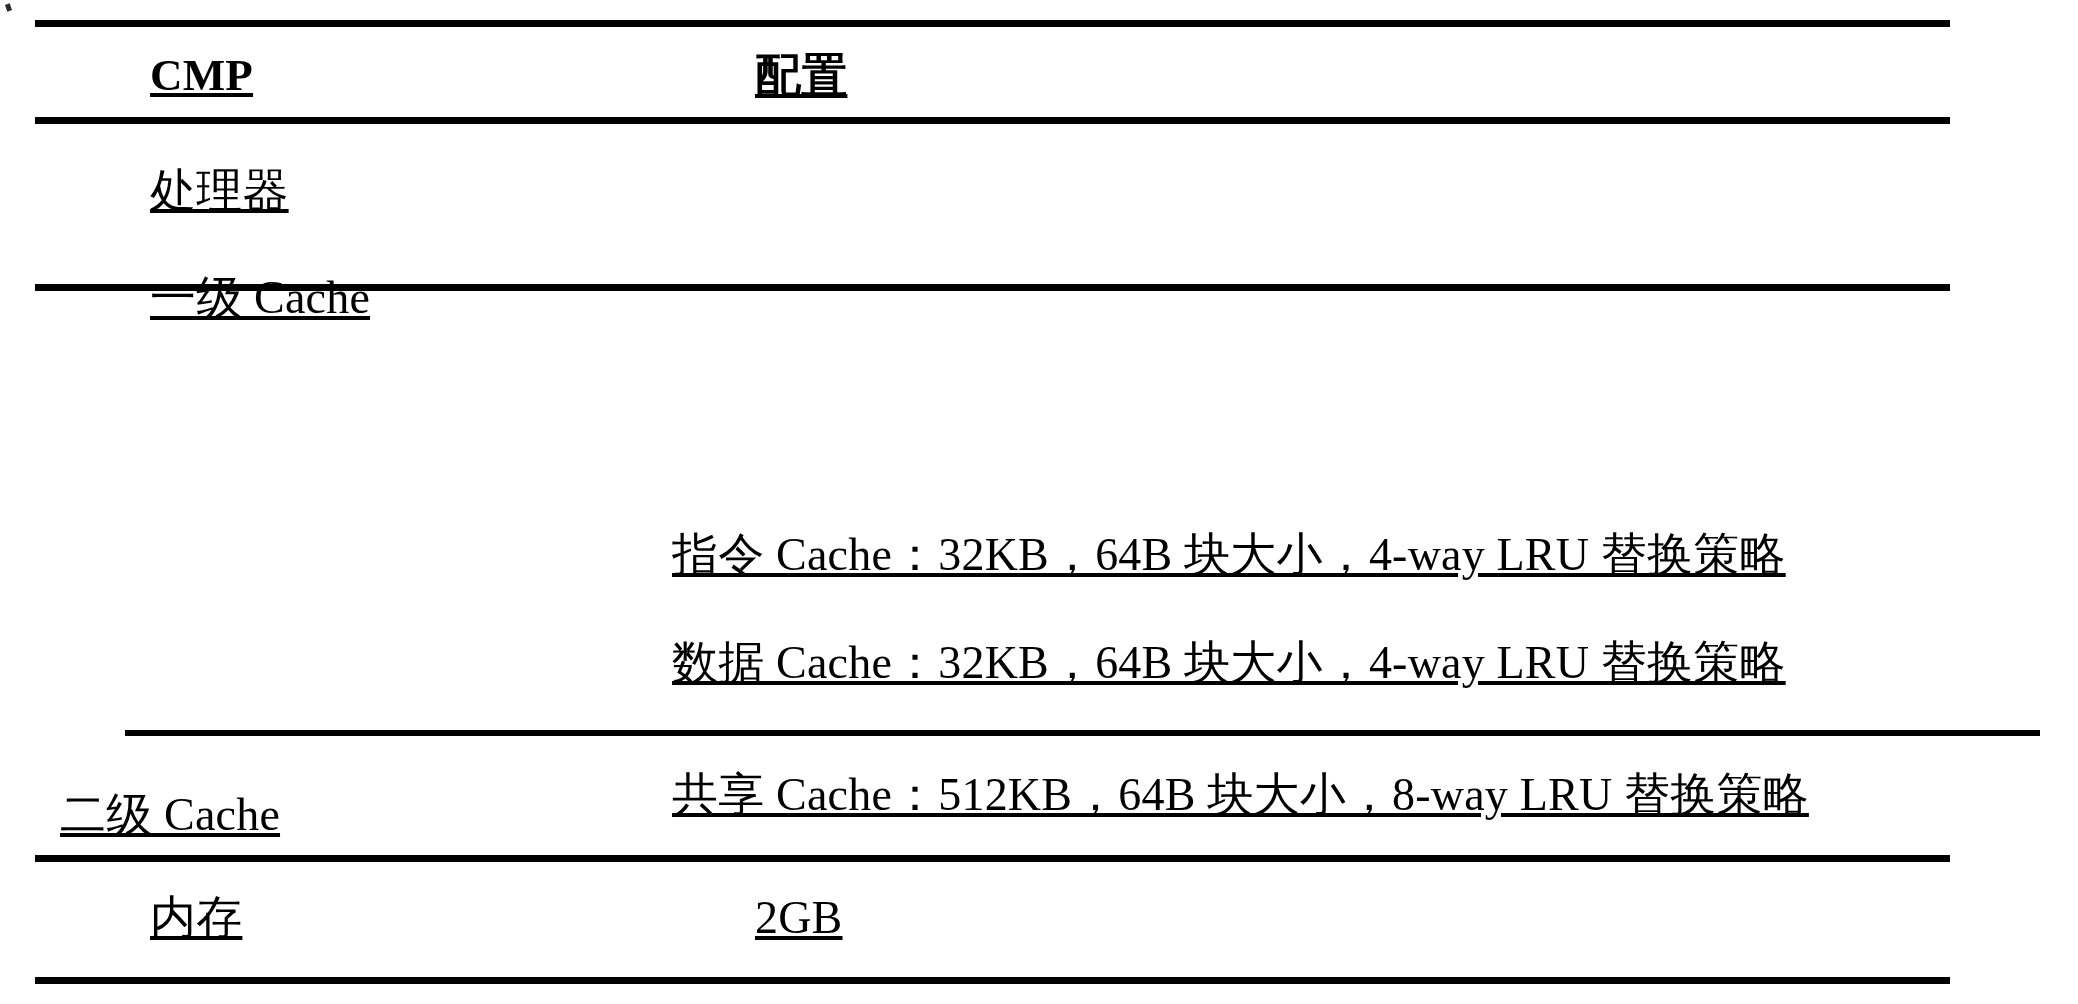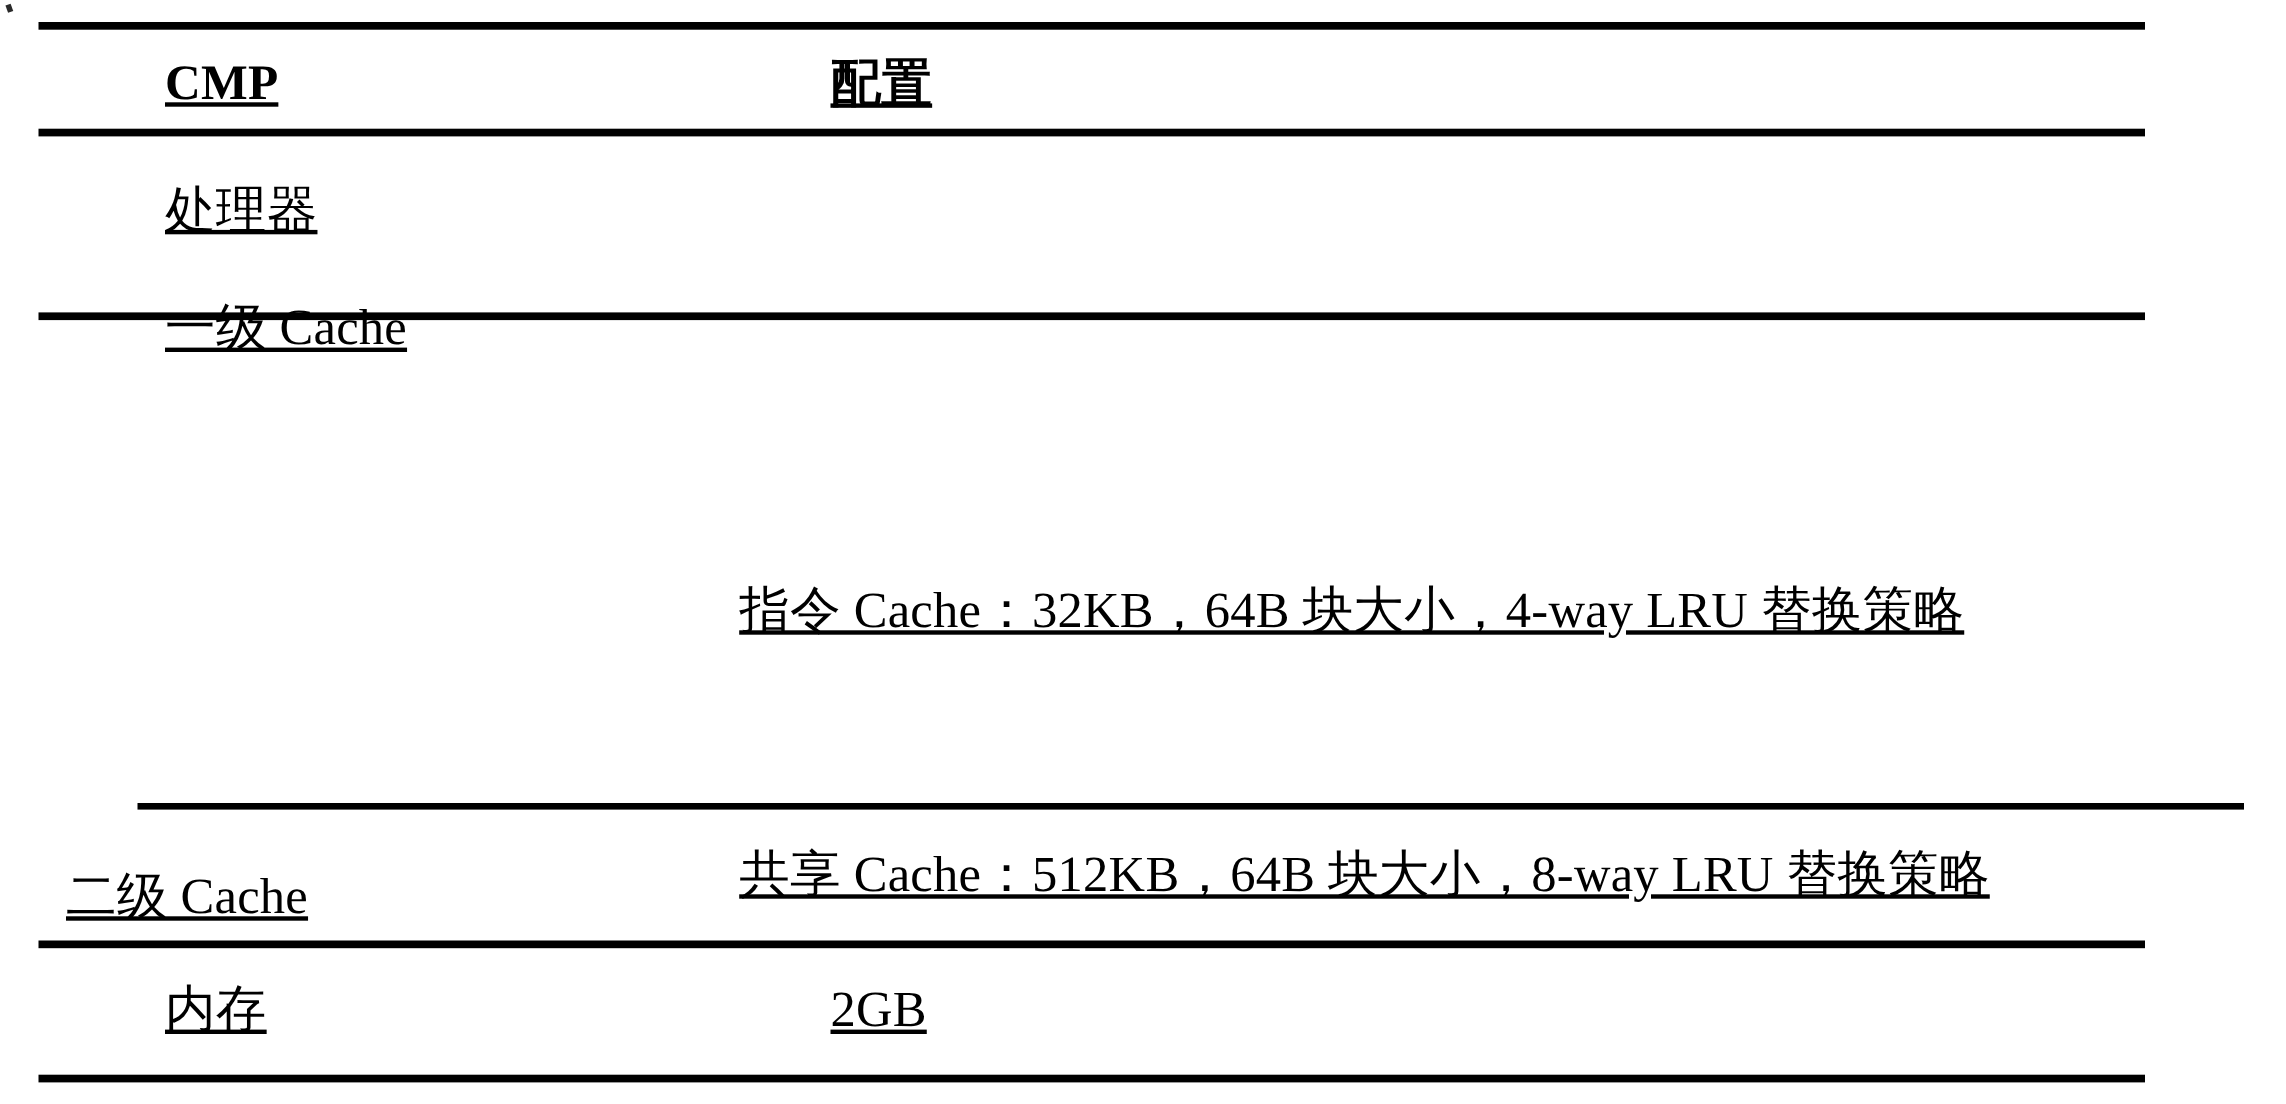"数据 Cache：32KB，64B 块大小，4-way LRU 替换策略" div.cell { html: none -> <div>数据 Cache：32KB，64B 块大小，4-way LRU 替换策略</div> }
